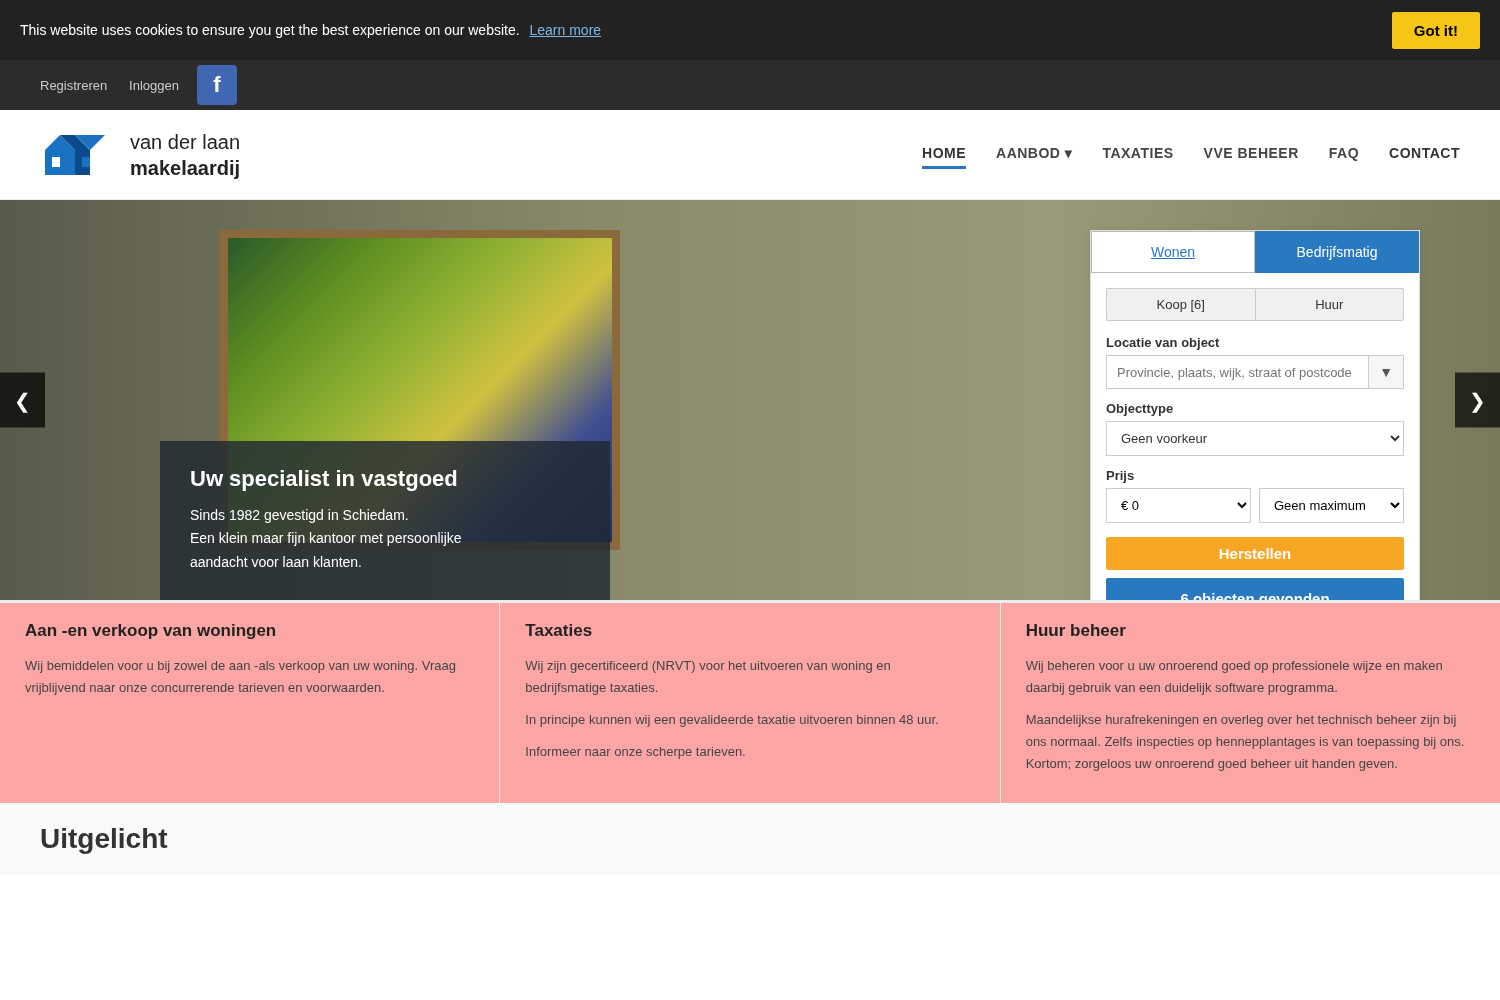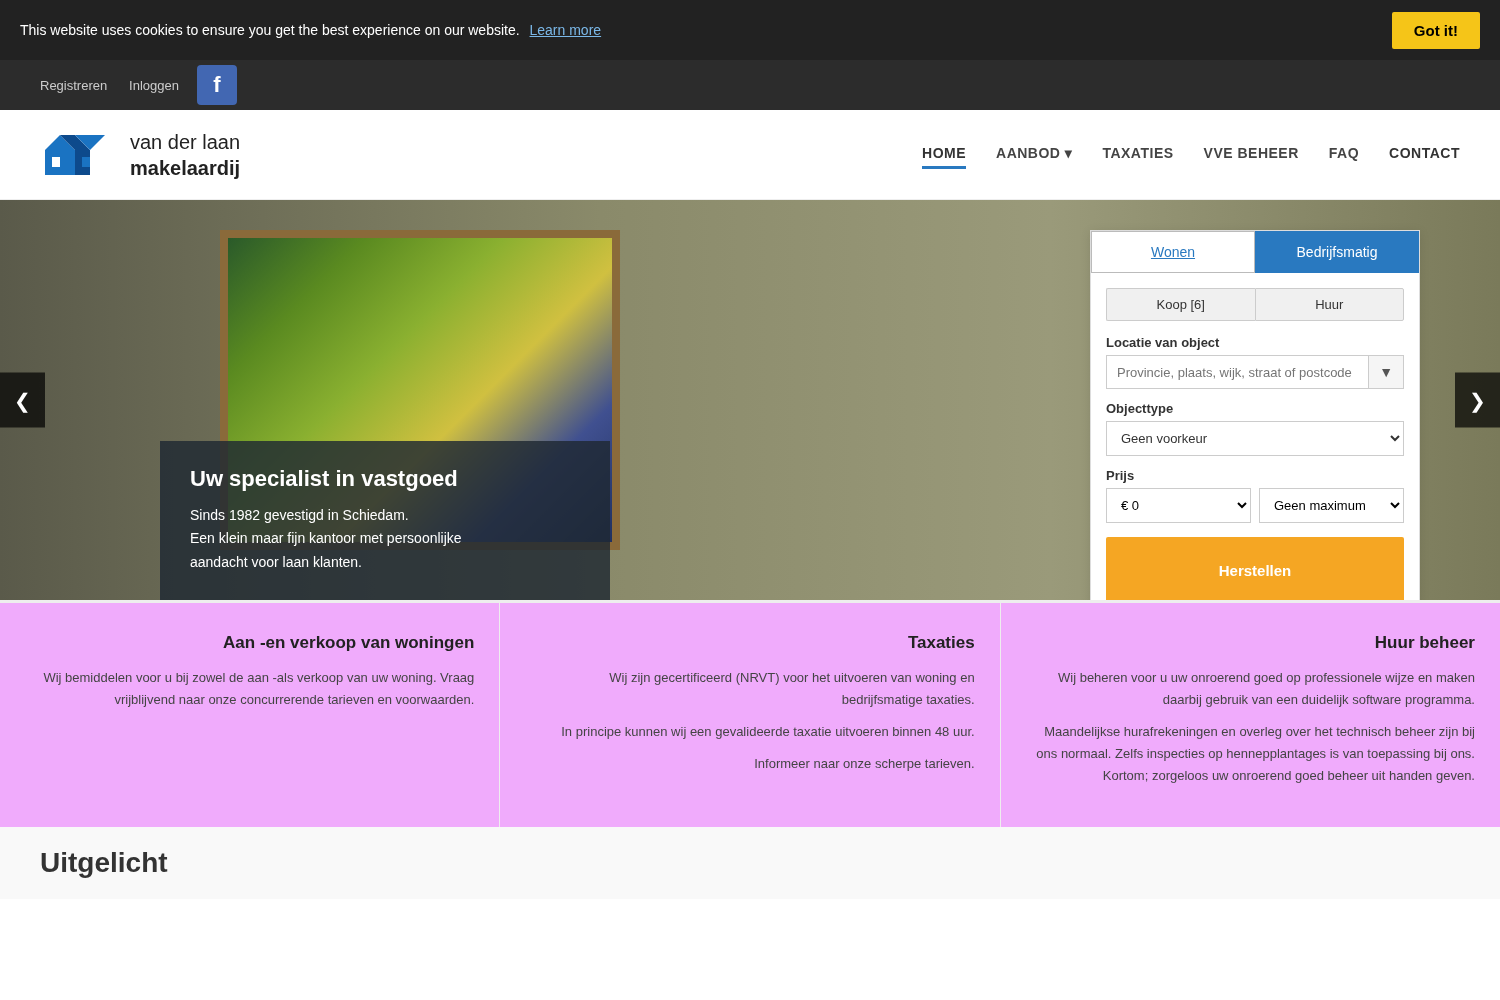"Herstellen" .reset-btn { padding: 25px 0 -> 8px 0 }
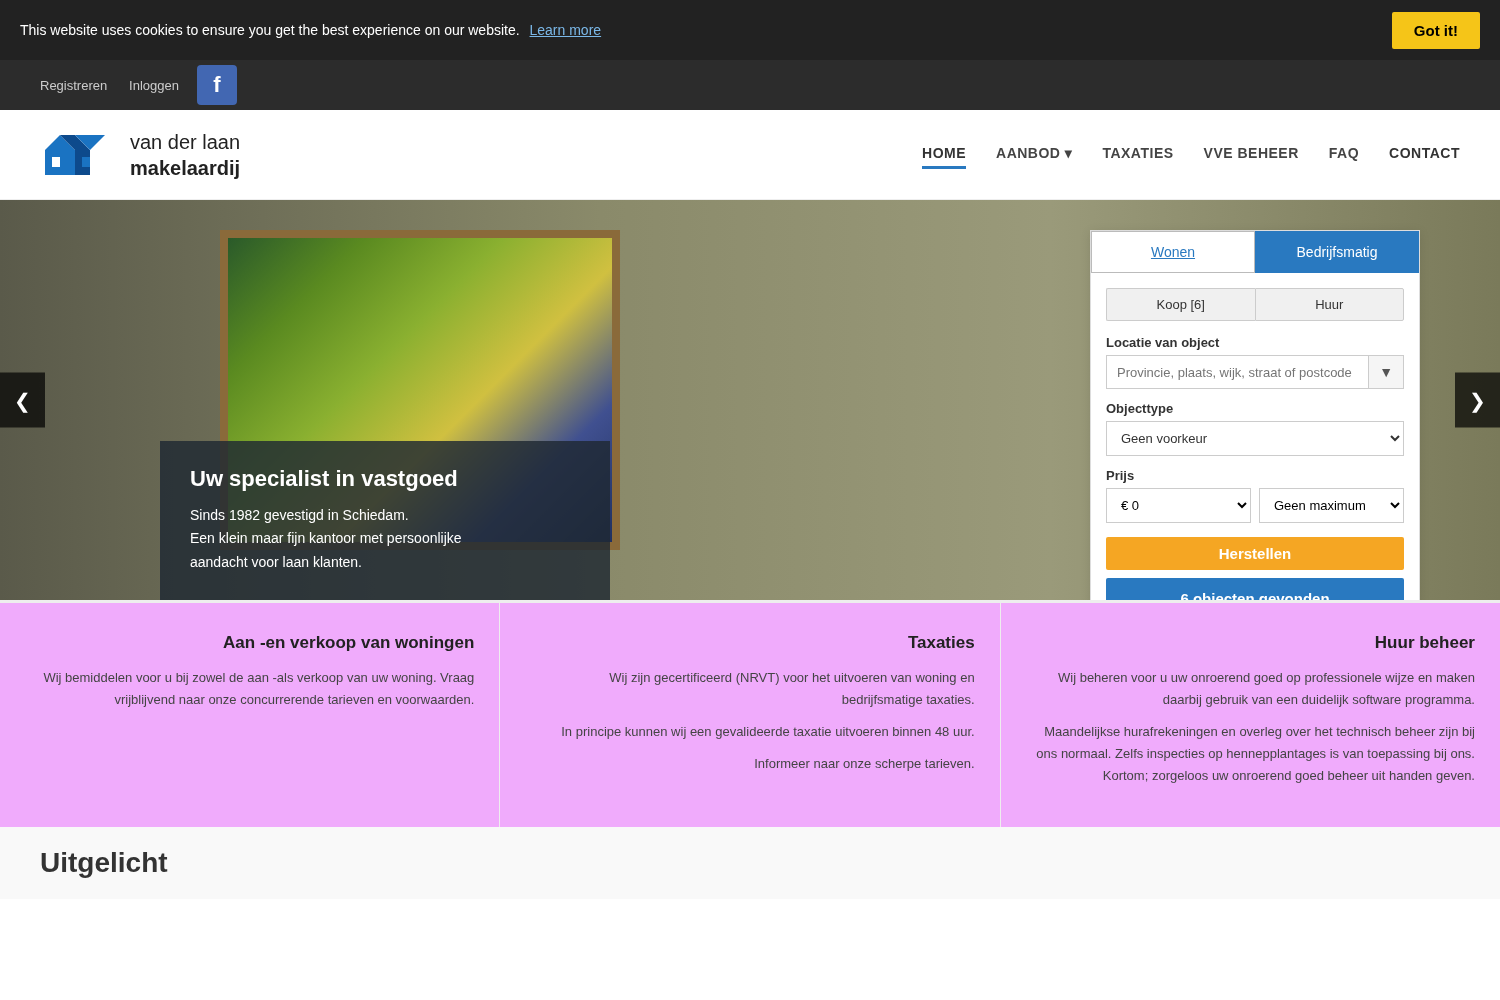"Aan -en verkoop van woningen" .feature-card { background: #f0abfc -> #fca5a5; padding: 30px 25px -> 18px 25px; text-align: right -> none }
